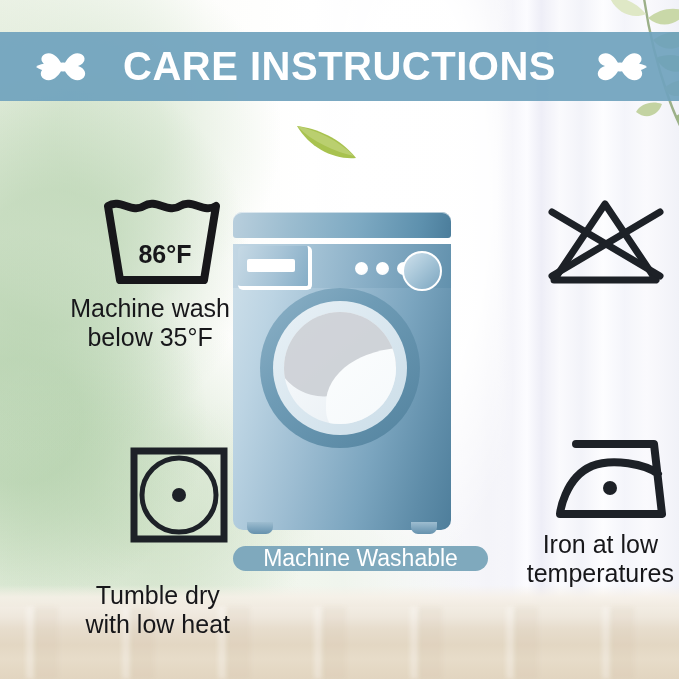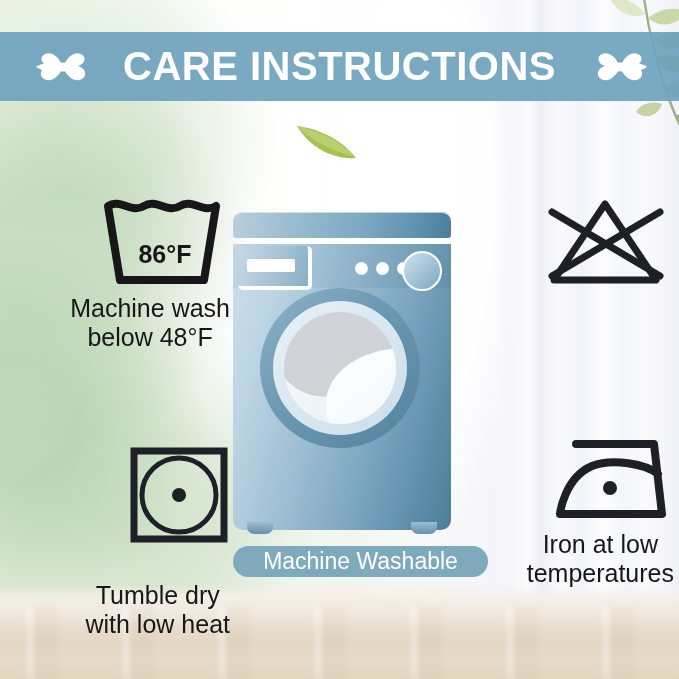"Machine wash" div.care-label { text: 48 -> 35 }
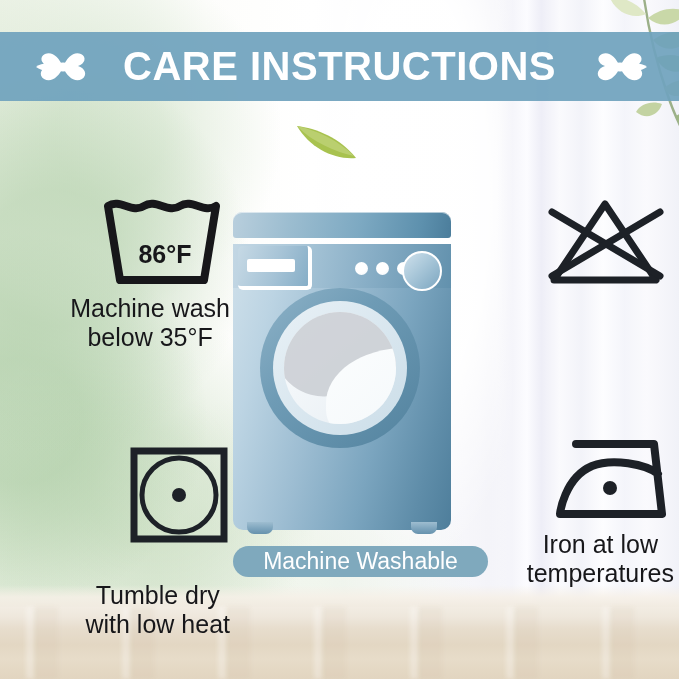"Machine Washable" .badge { height: 31px -> 25px }
